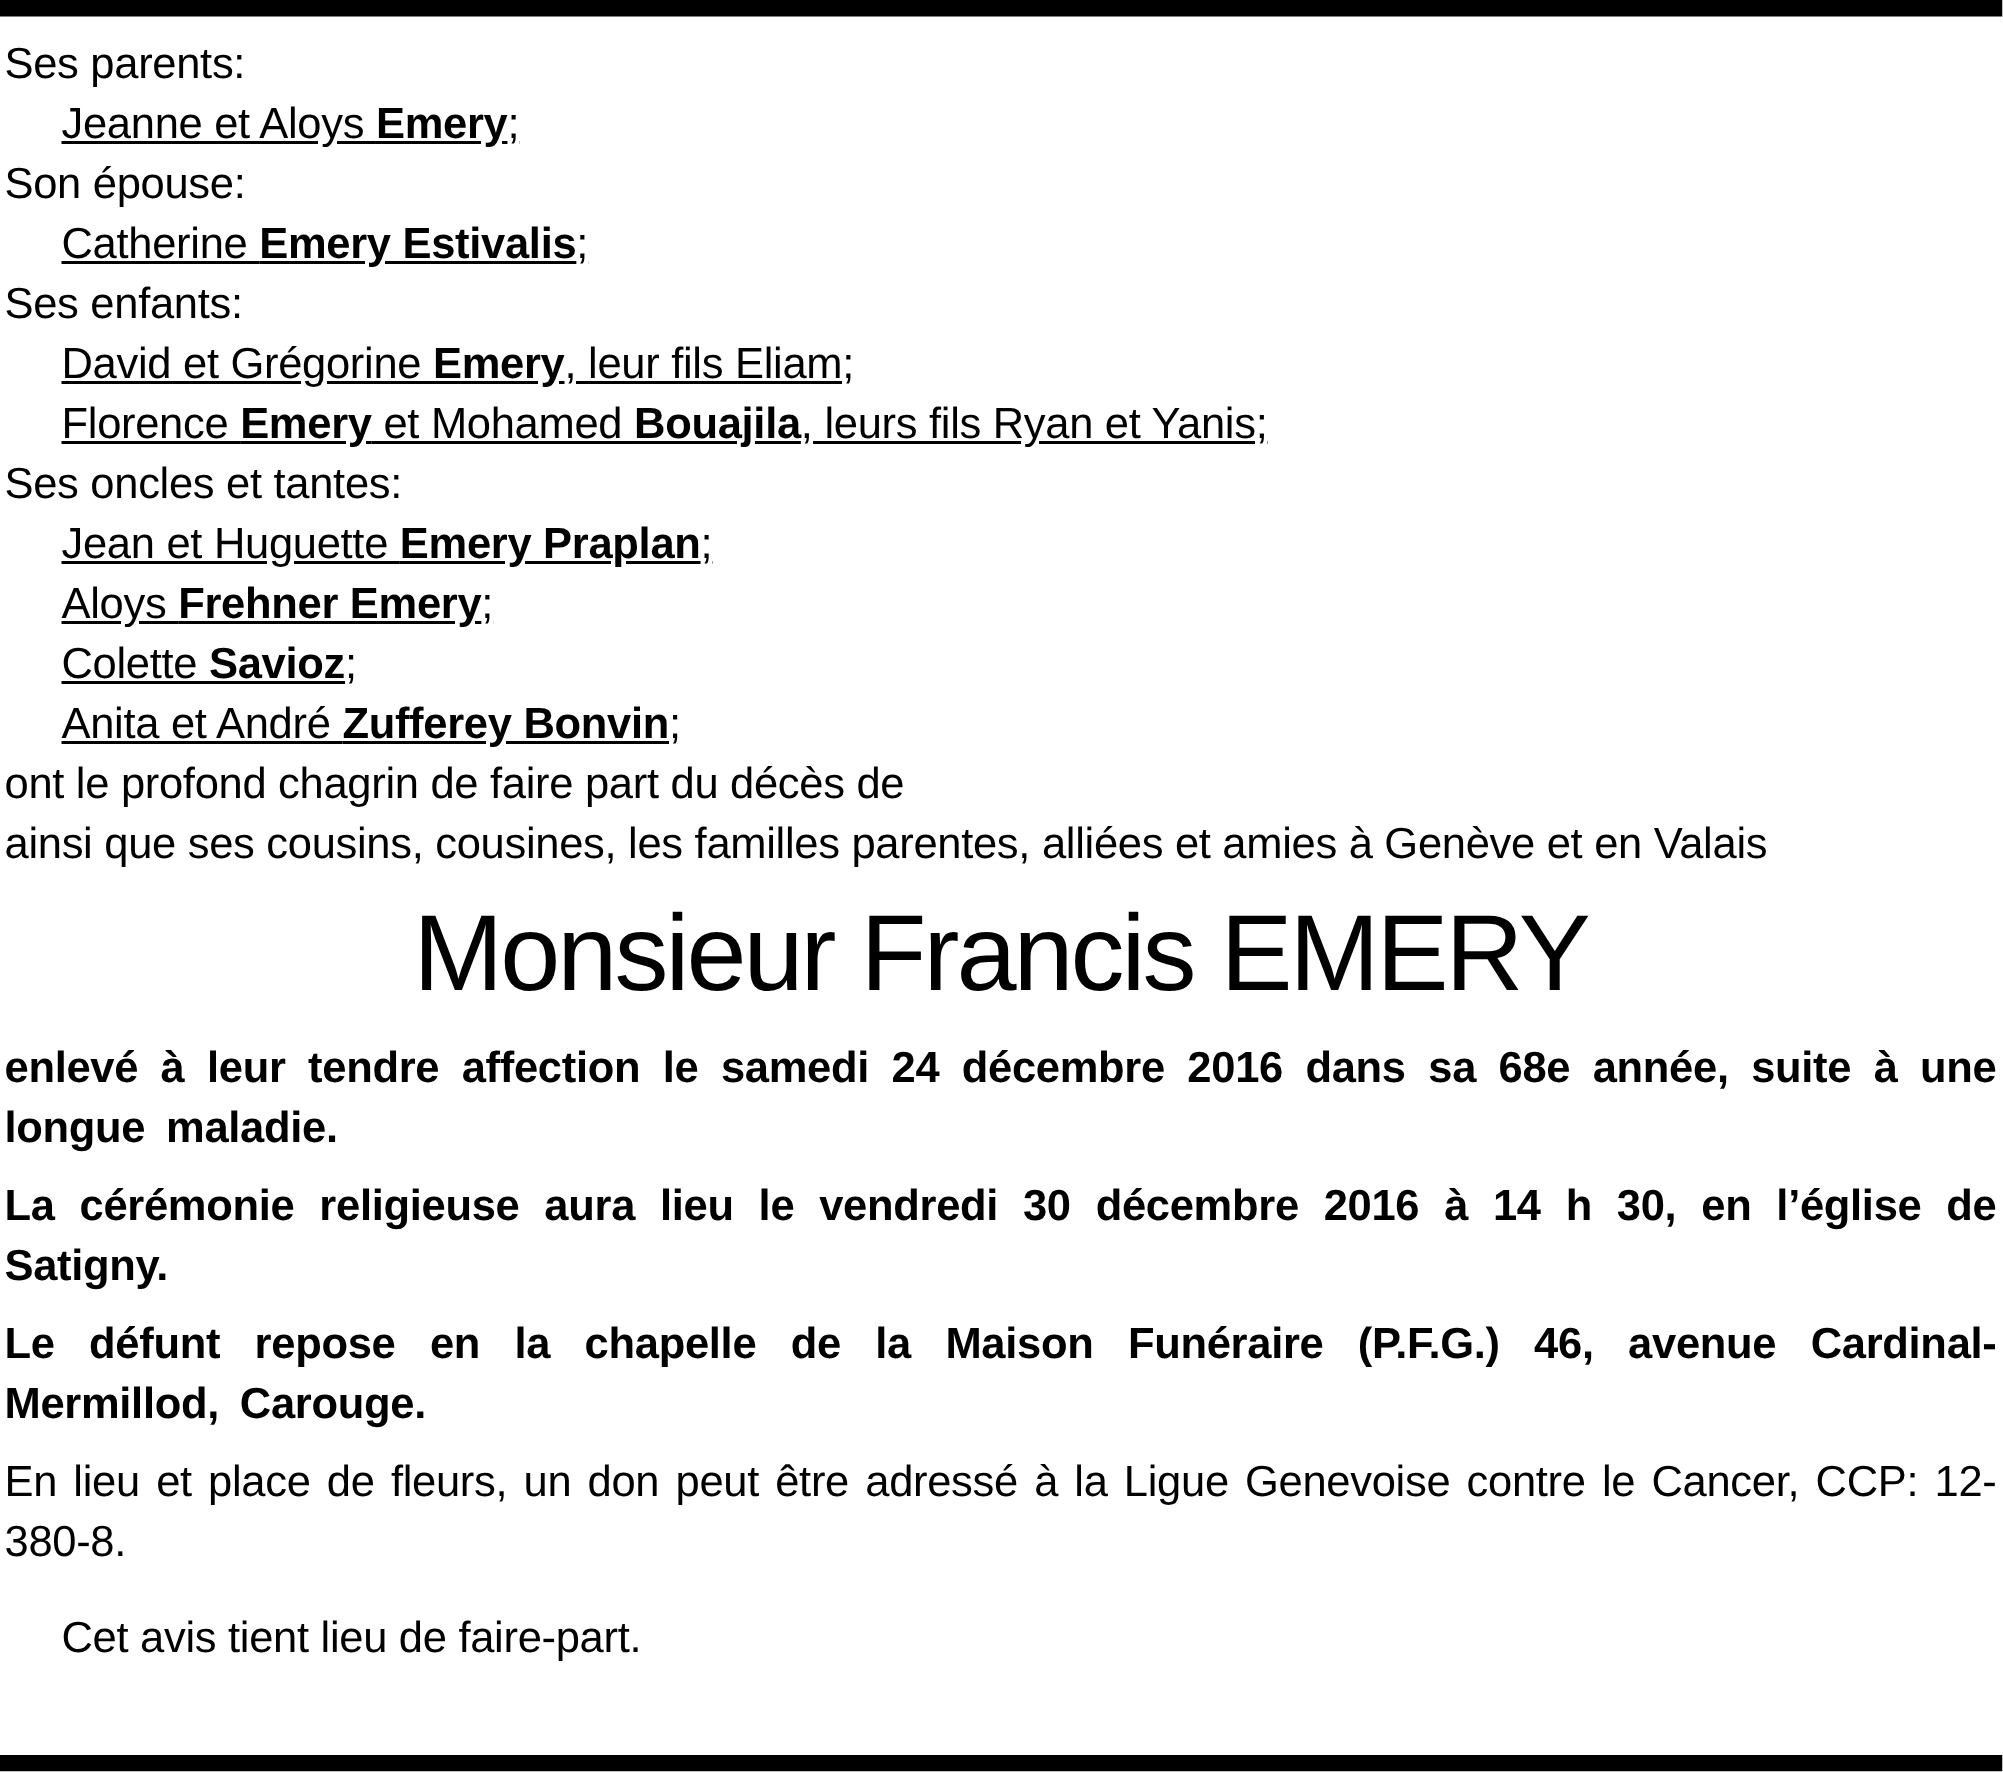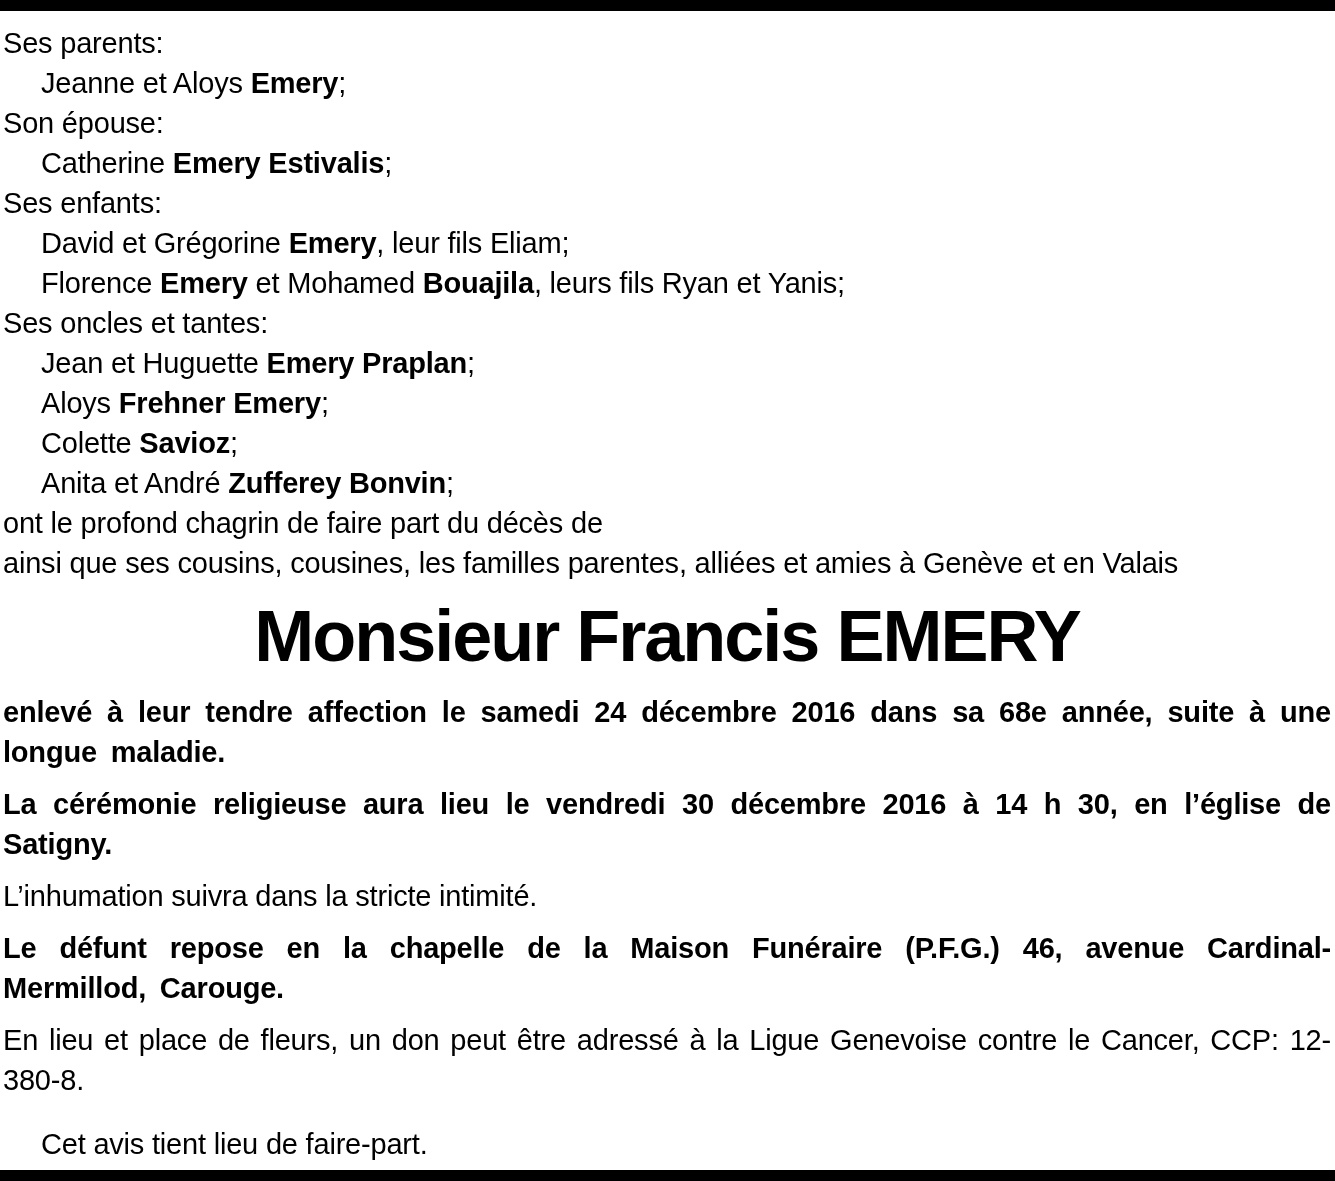"Jeanne et Aloys Emery;" .indent { text-decoration: none -> underline }
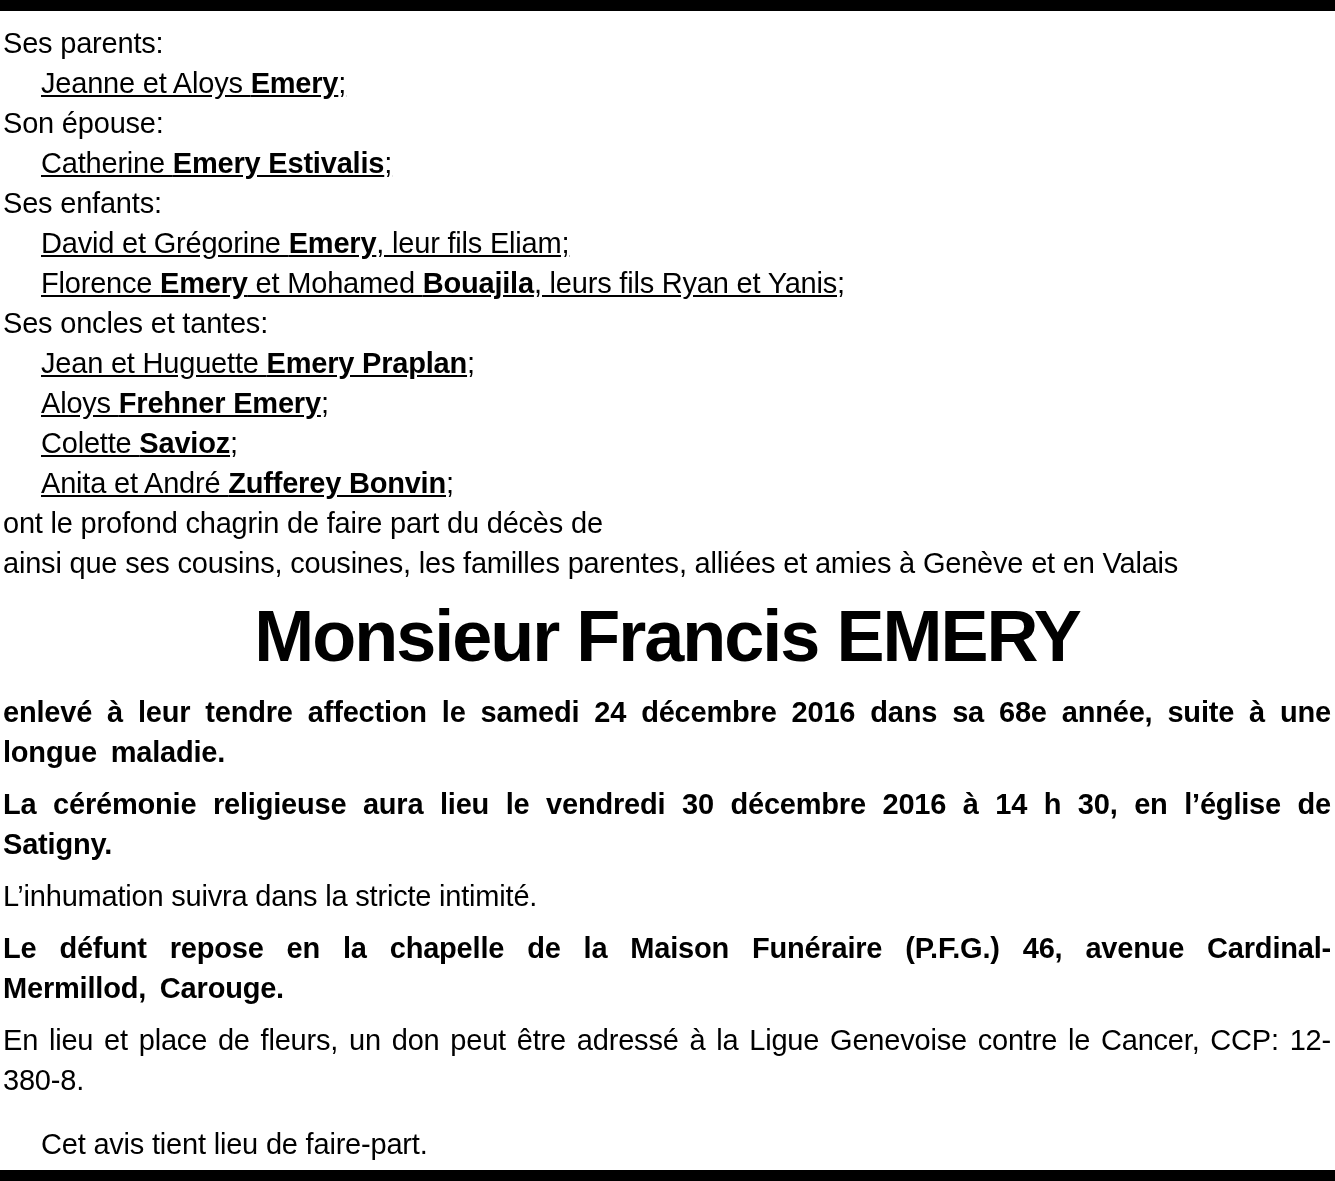"Monsieur Francis EMERY" .deceased-title { font-weight: 700 -> 400 }
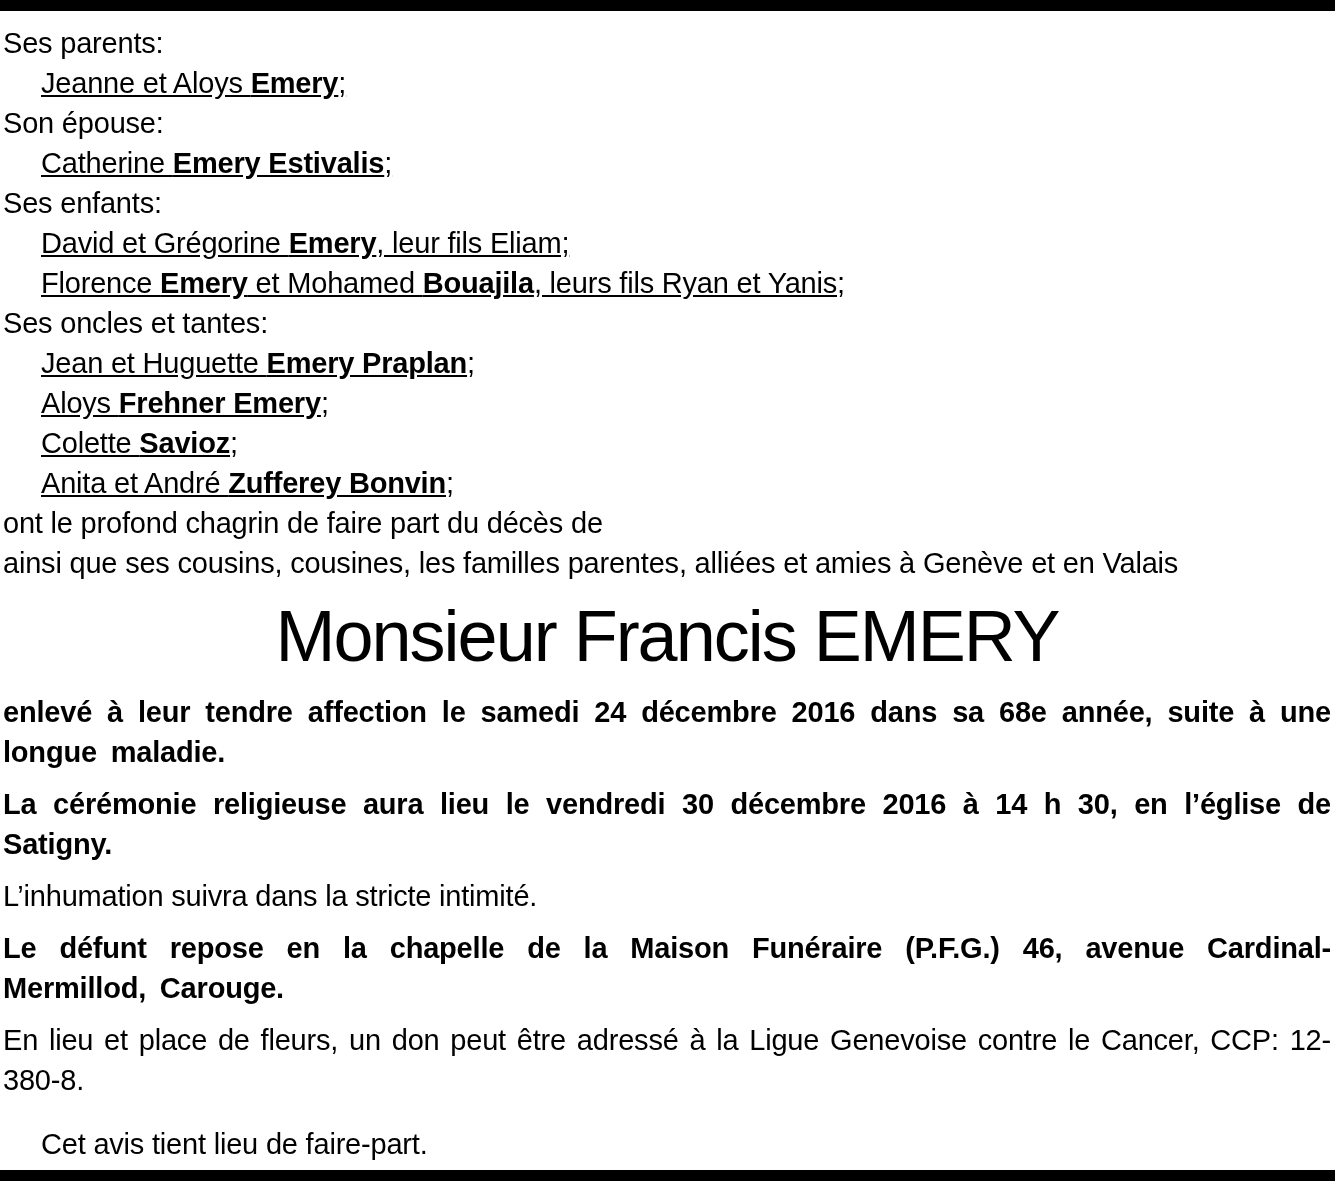"L’inhumation suivra dans la stricte" p.para { html: <p>L’inhumation suivra dans la stricte intimité.</p> -> none }
